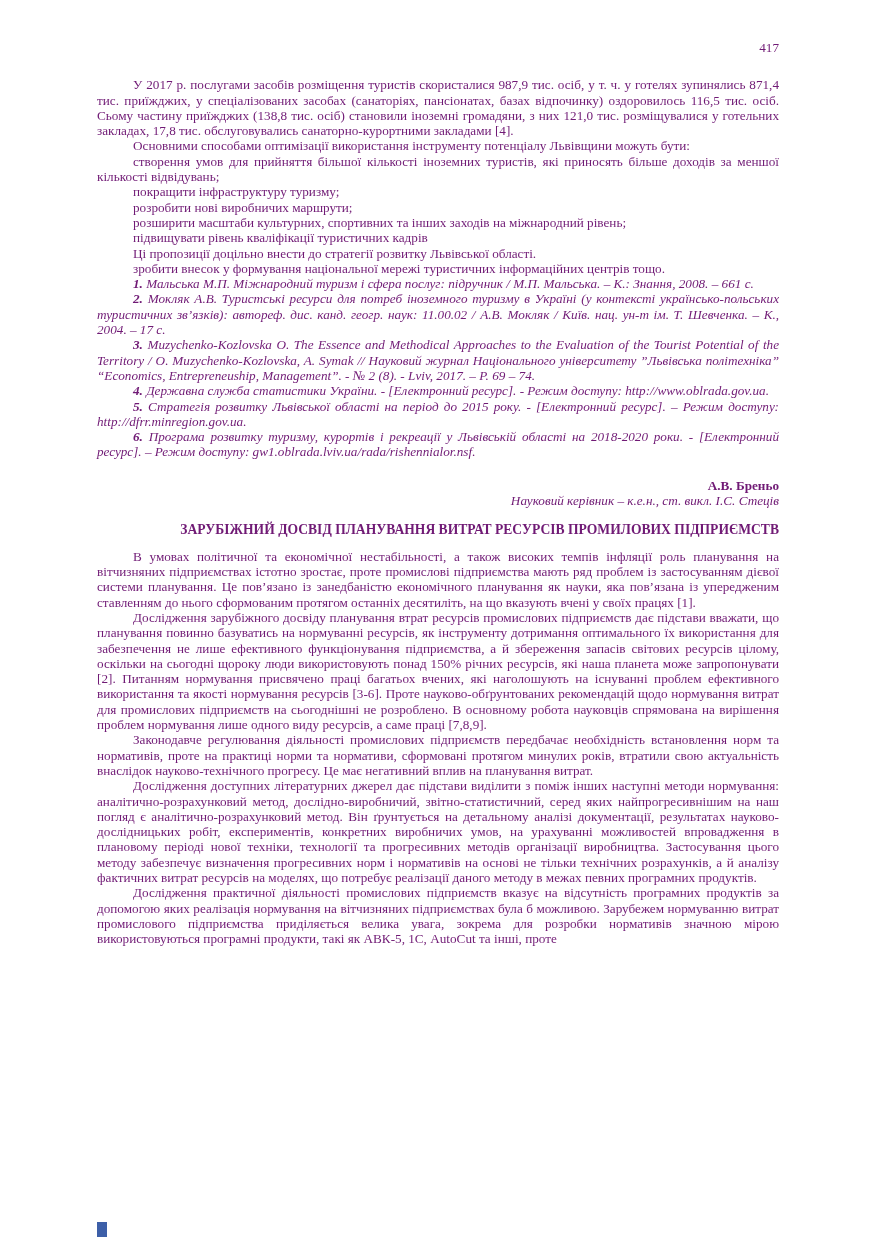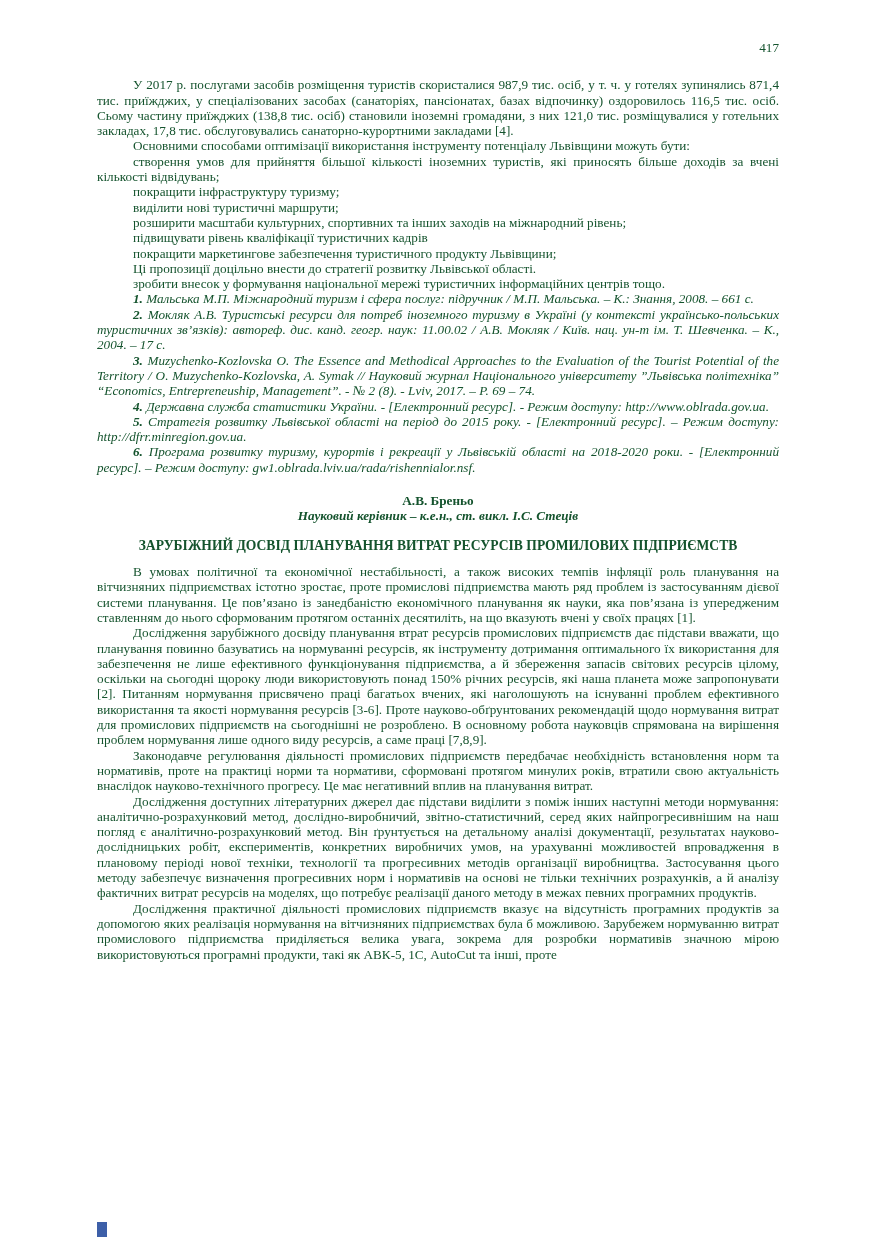"417" .page { color: #14532d -> #701a75 }
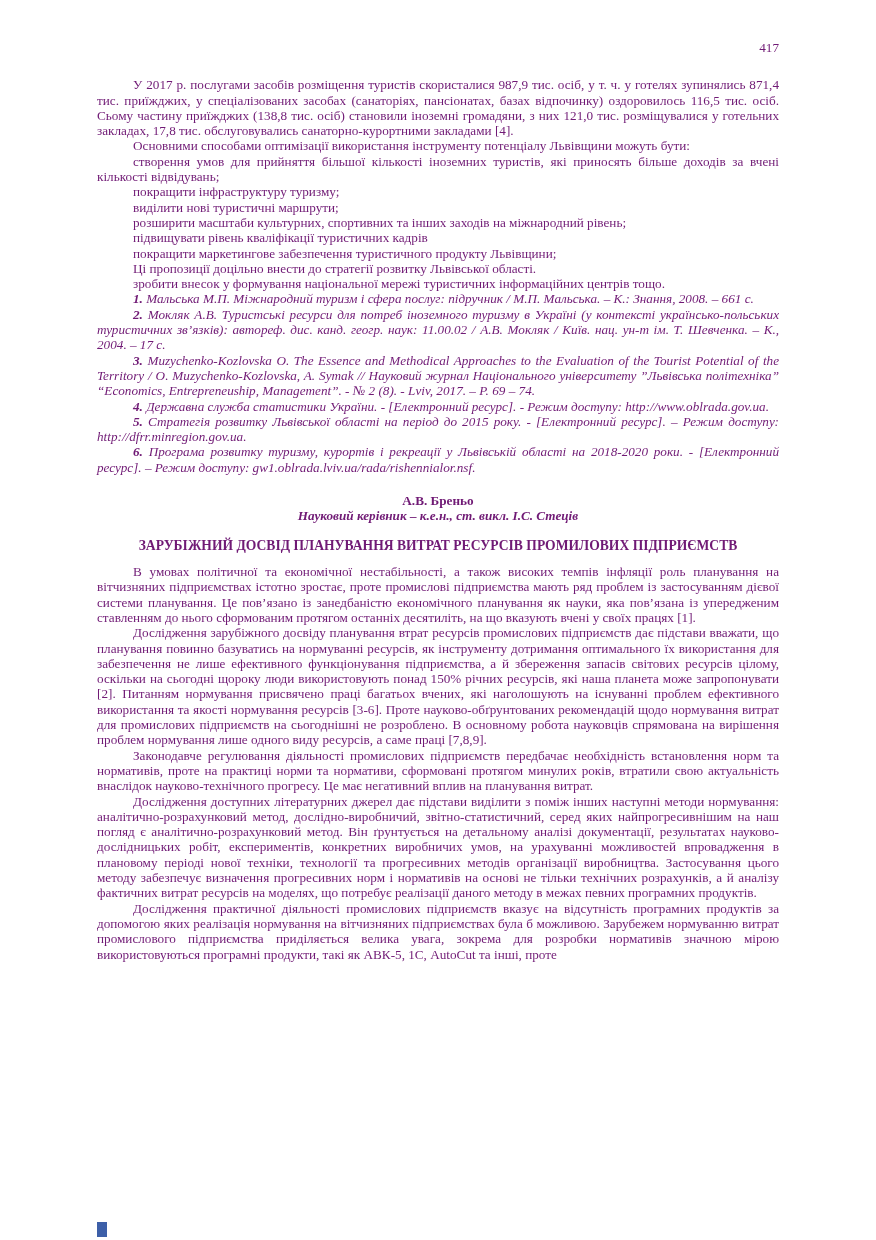"створення умов для прийняття більшої" p { text: вчені -> меншої }
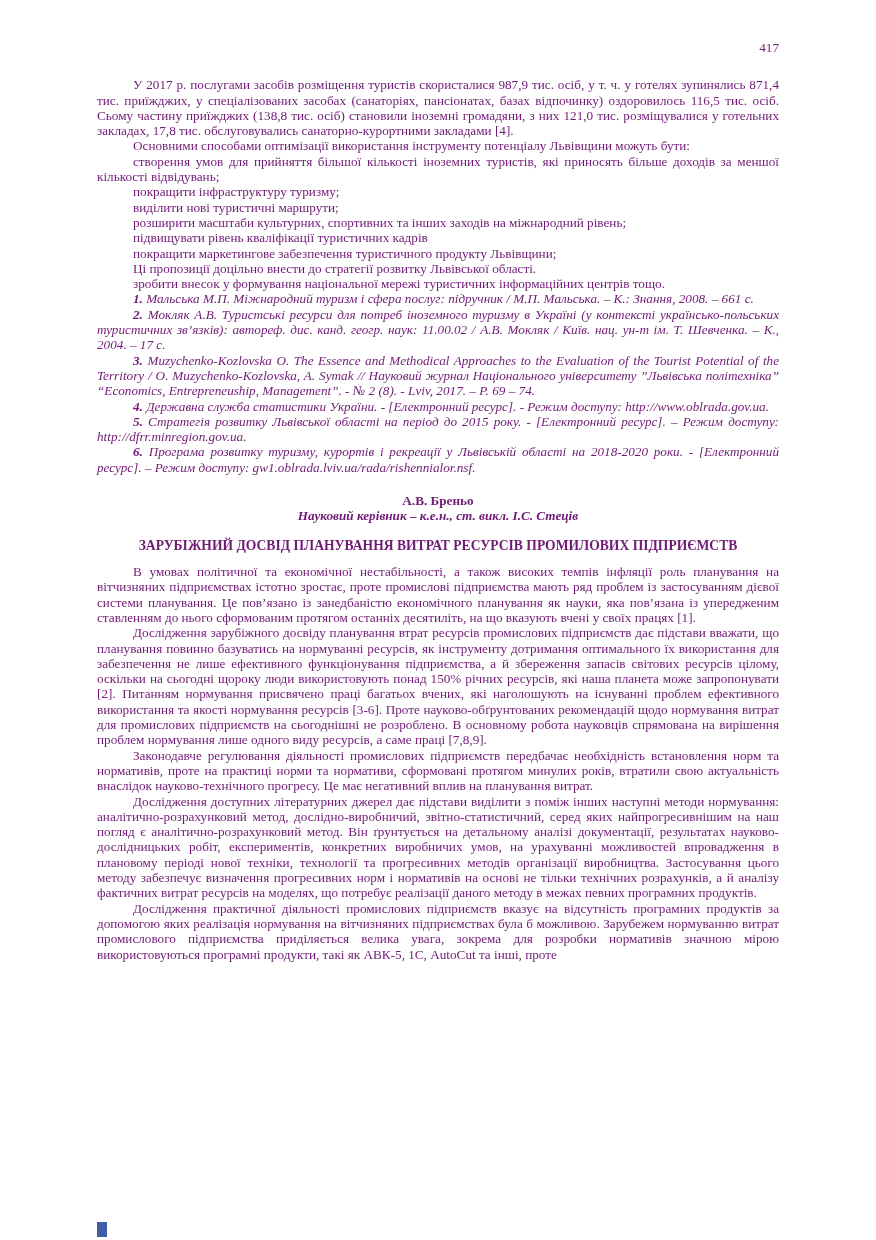"виділити нові туристичні маршрути;" p { text: виділити нові туристичні -> розробити нові виробничих }
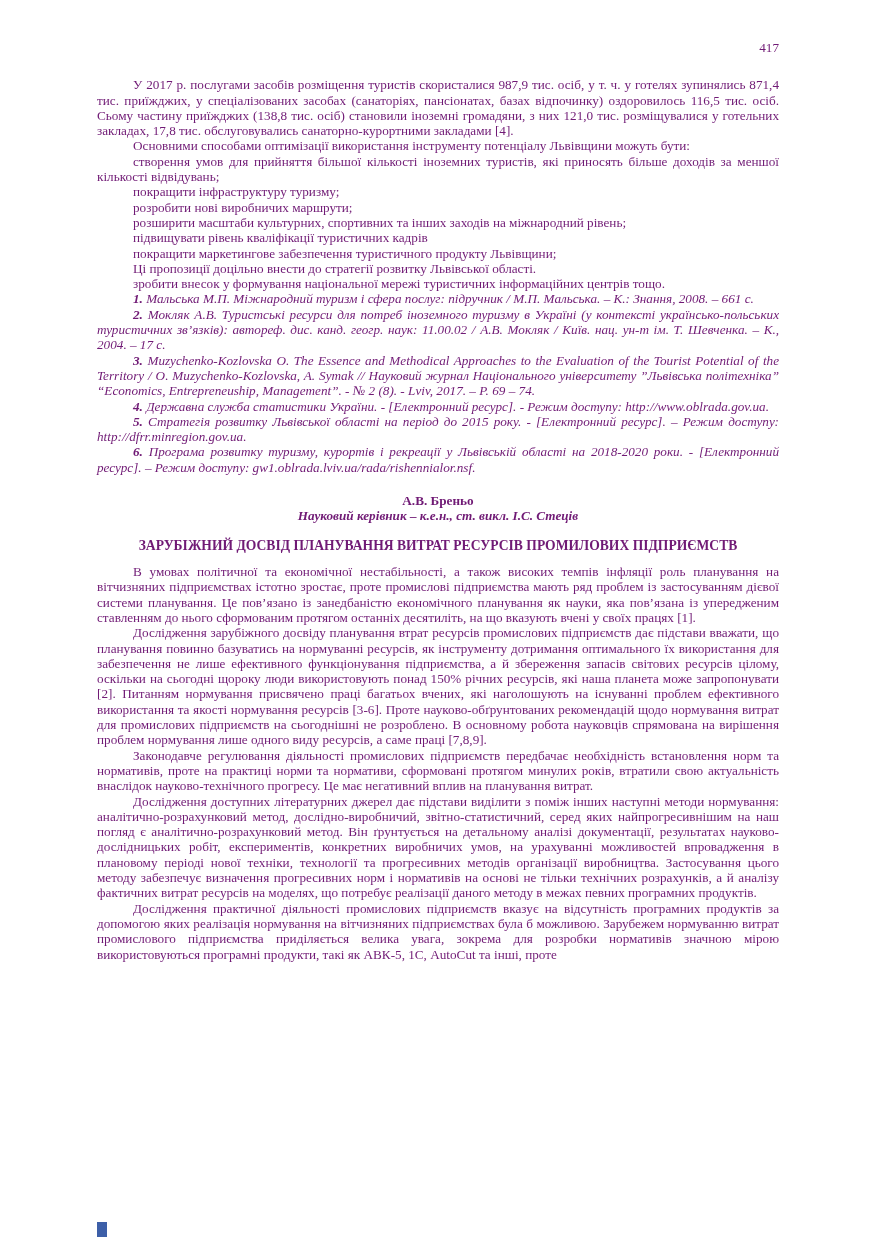"покращити маркетингове забезпечення" p { html: <p>покращити маркетингове забезпечення туристичного продукту Львівщини;</p> -> none }
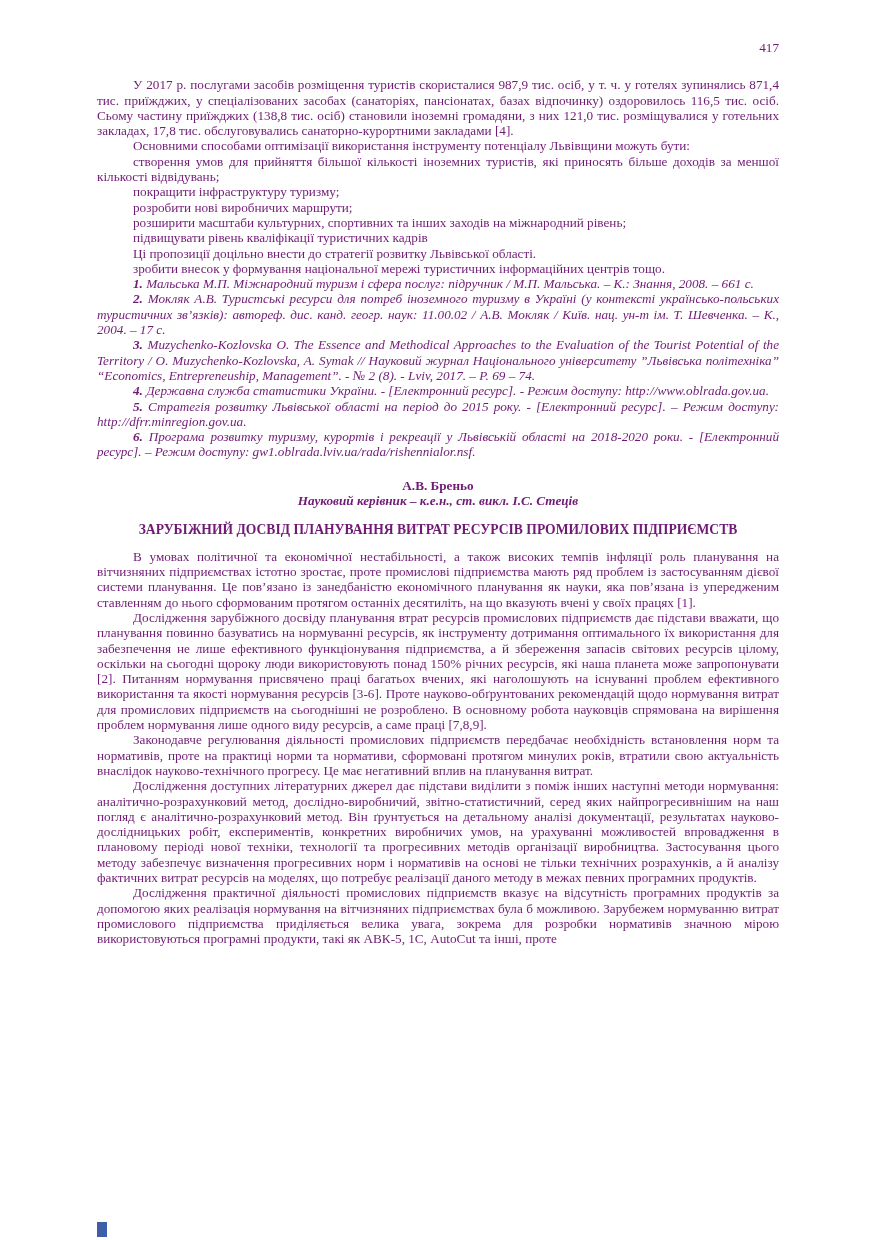"А.В. Бреньо" .byline { text-align: center -> right }
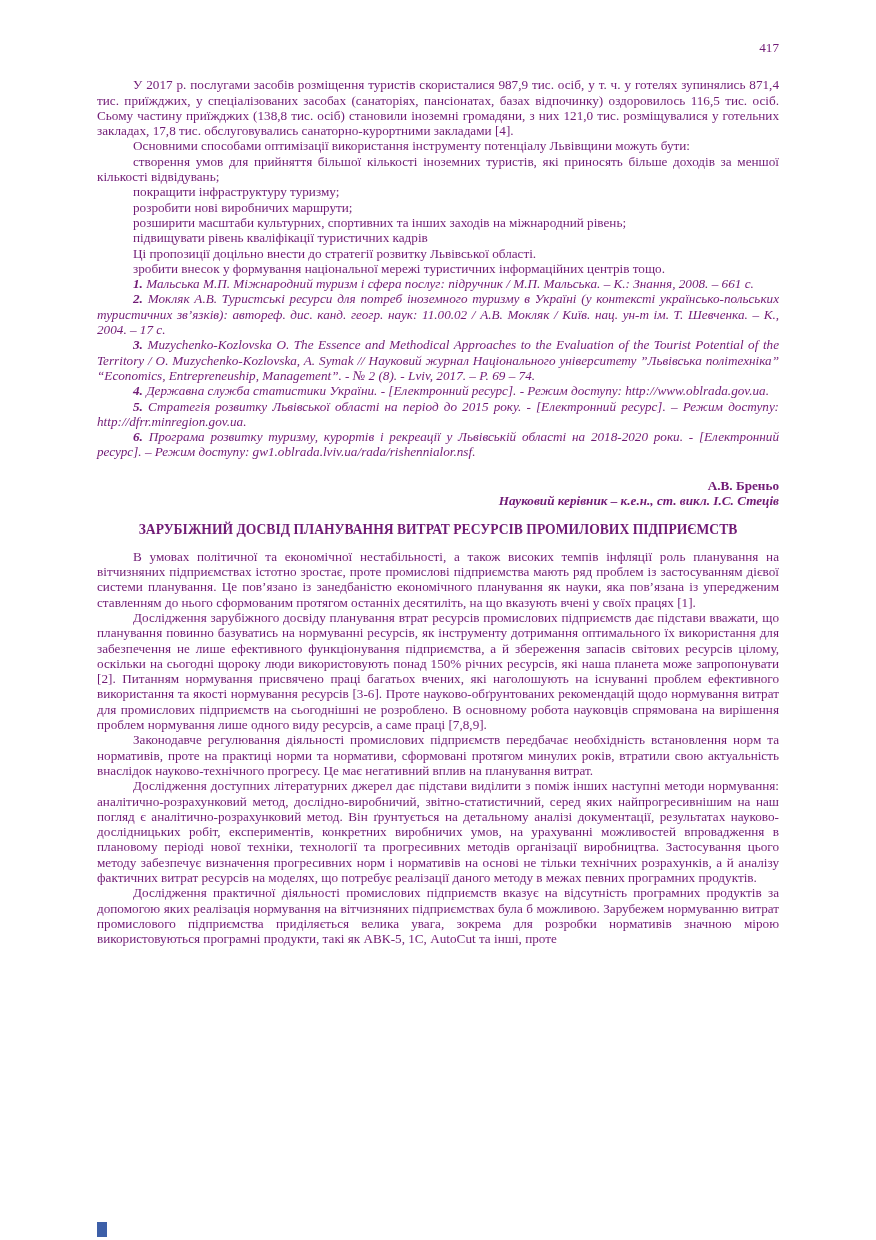"Науковий керівник – к.е.н., ст." .supervisor { font-weight: bold -> none }
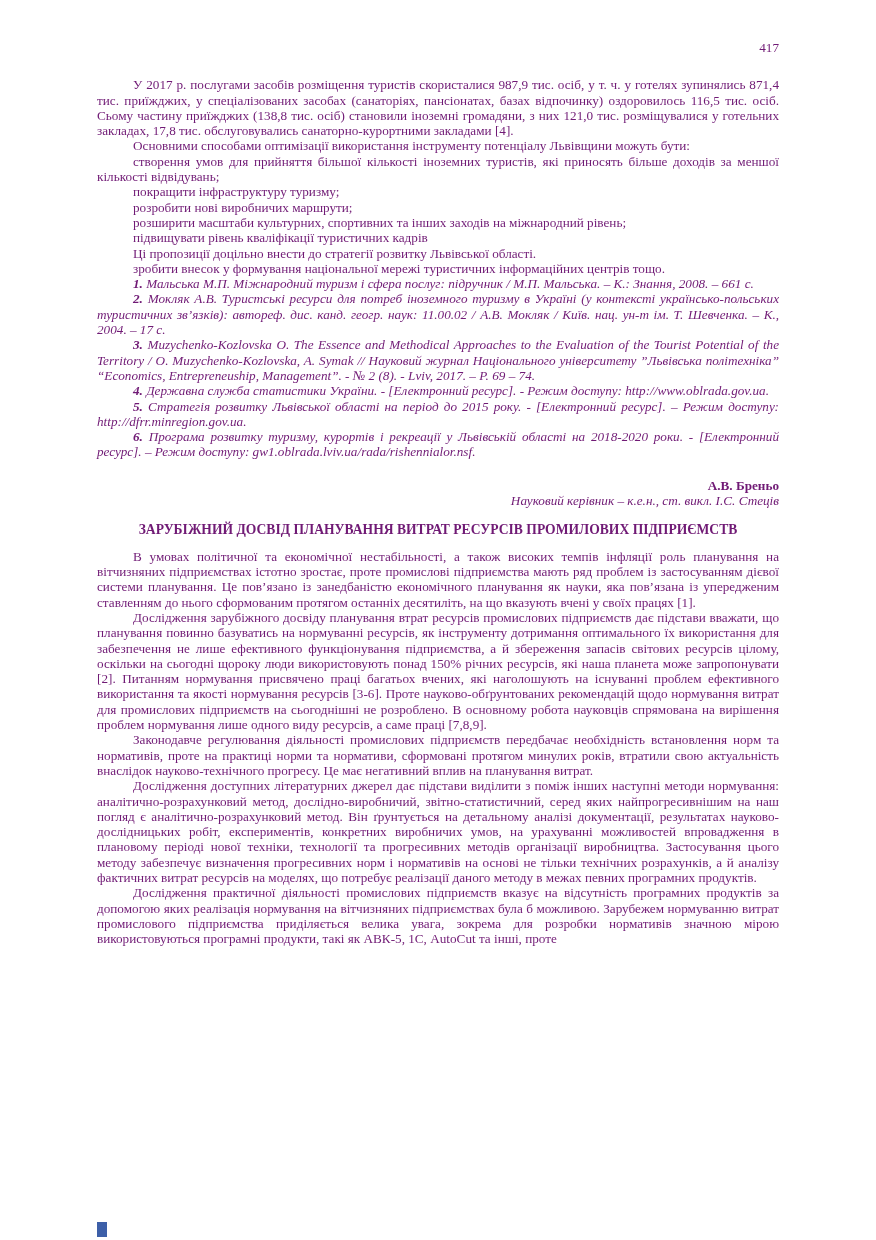"ЗАРУБІЖНИЙ ДОСВІД ПЛАНУВАННЯ ВИТРАТ" .title { text-align: center -> right }
